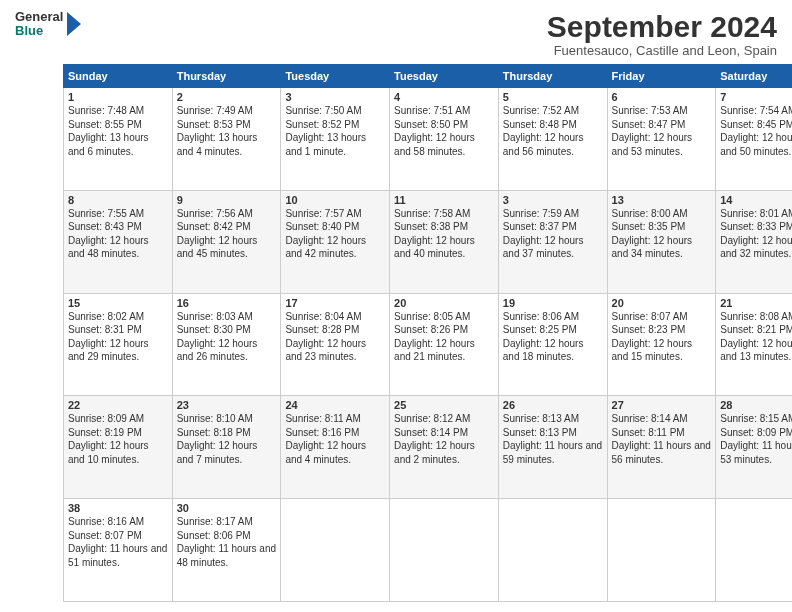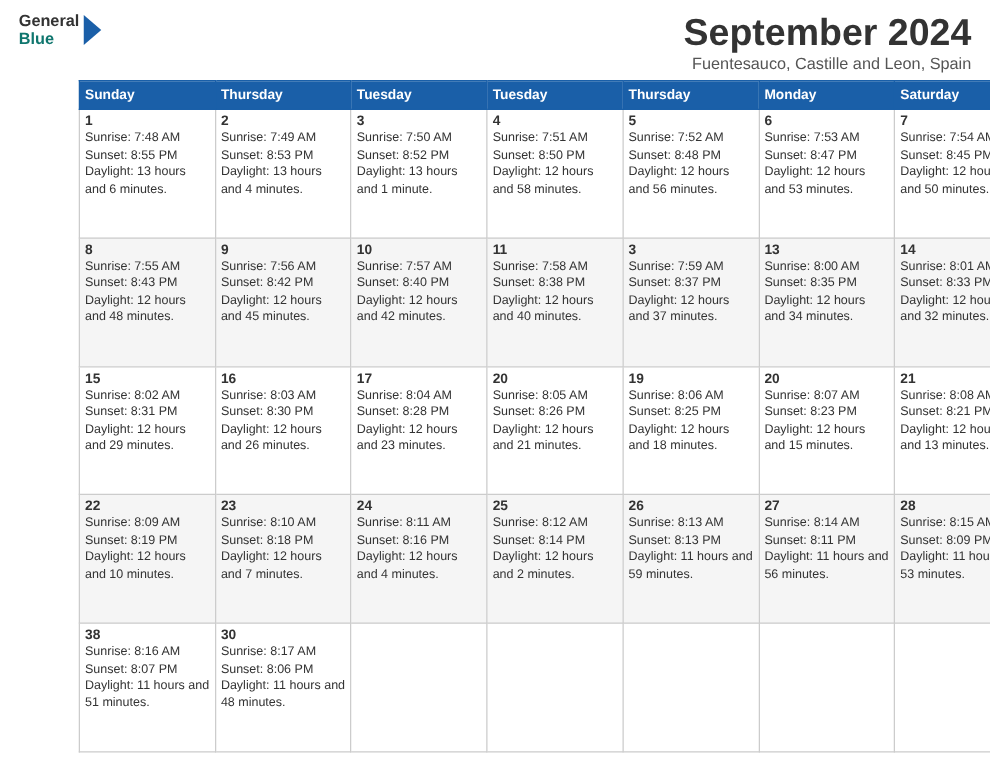"Monday" th { text: Monday -> Friday }
